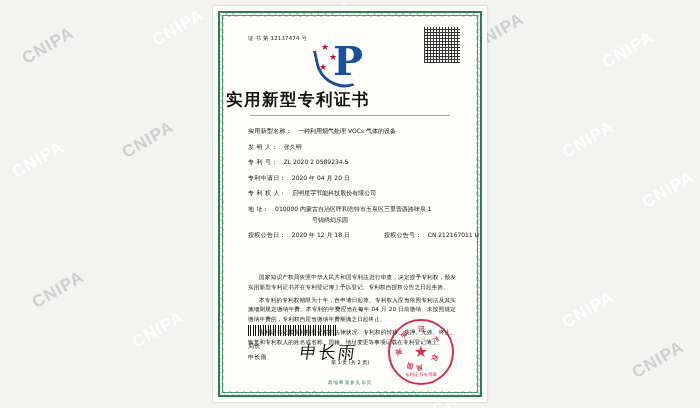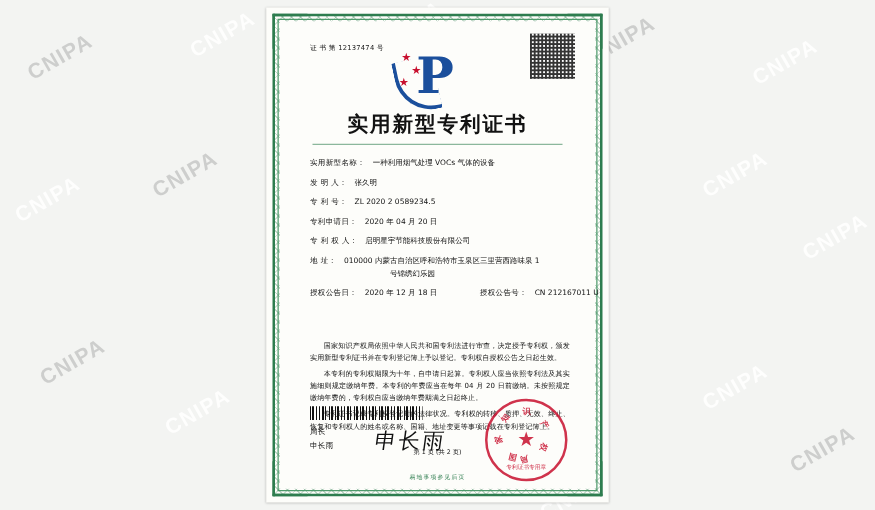"实用新型专利证书" .title { text-align: center -> left }
